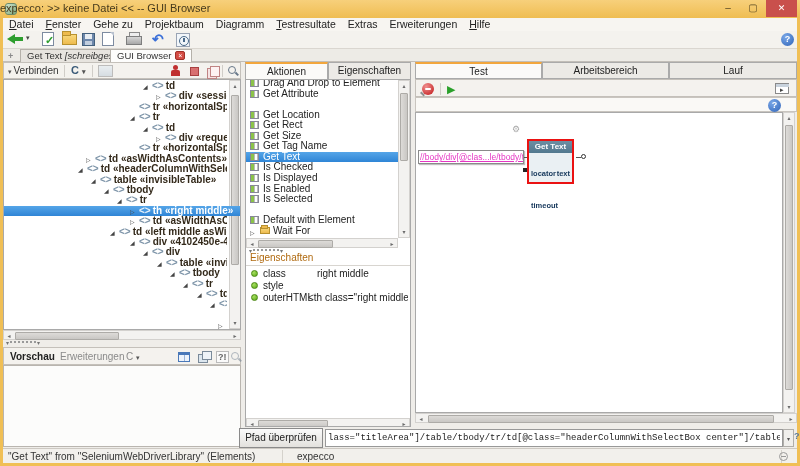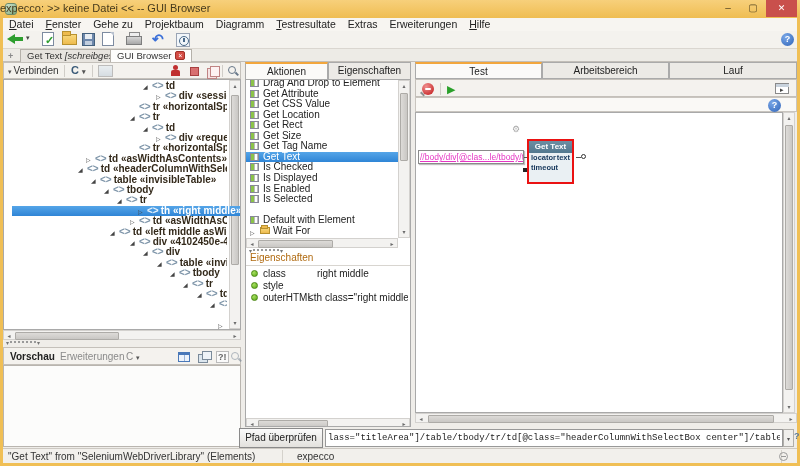"Get CSS Value" div.arow { html: <div><span></span><span>Get CSS Value</span></div> -> none }
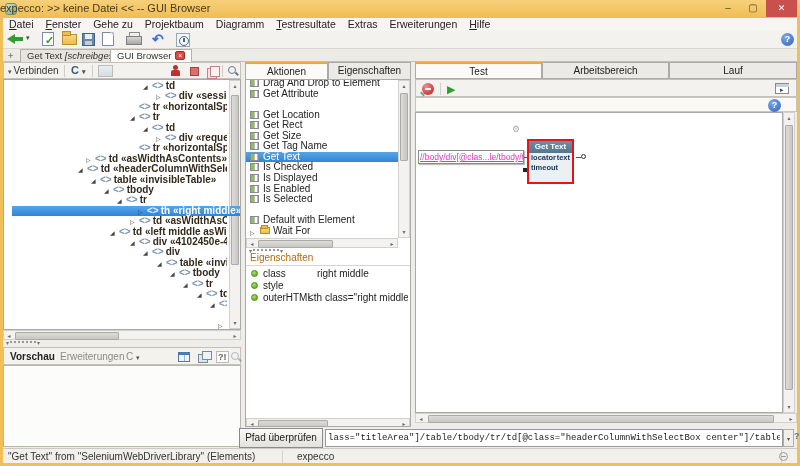"locator" .pinrow { padding: 0 2px -> 16px 2px }
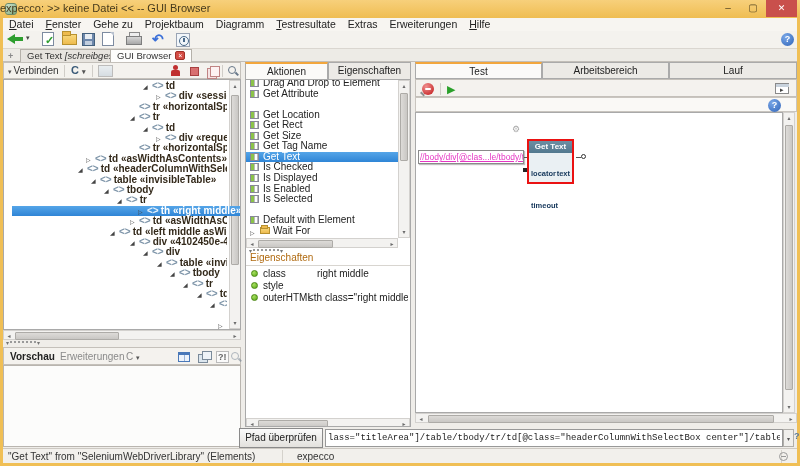"<> th «right middle»" .trow.sel { margin-left: 8px -> none }
